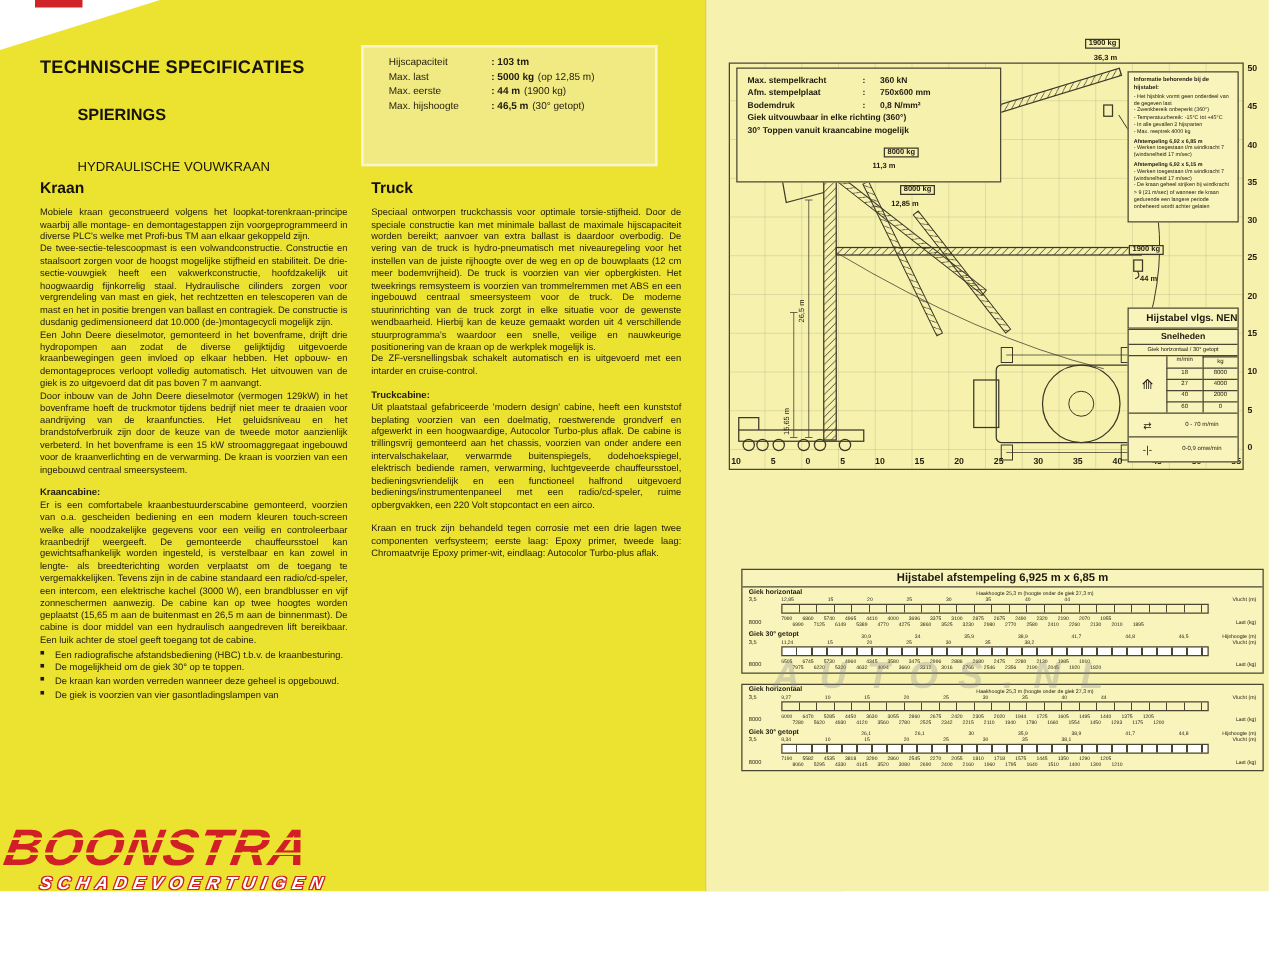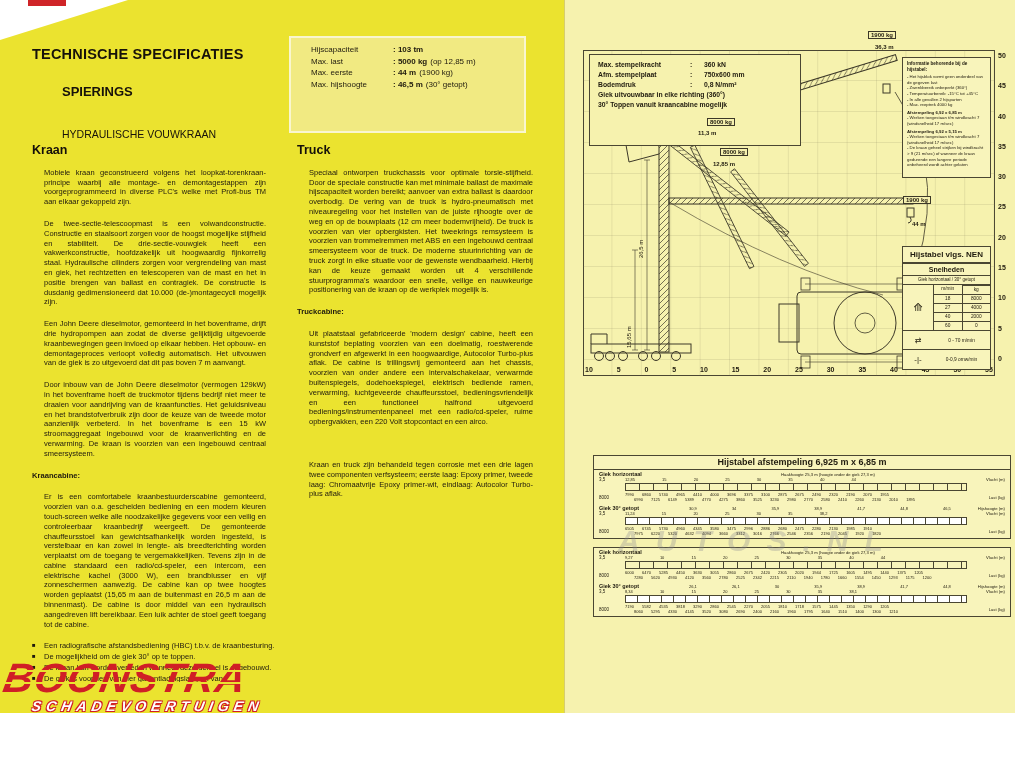"Mobiele kraan geconstrueerd volgens het" .col p { margin: 12px -> 0 }
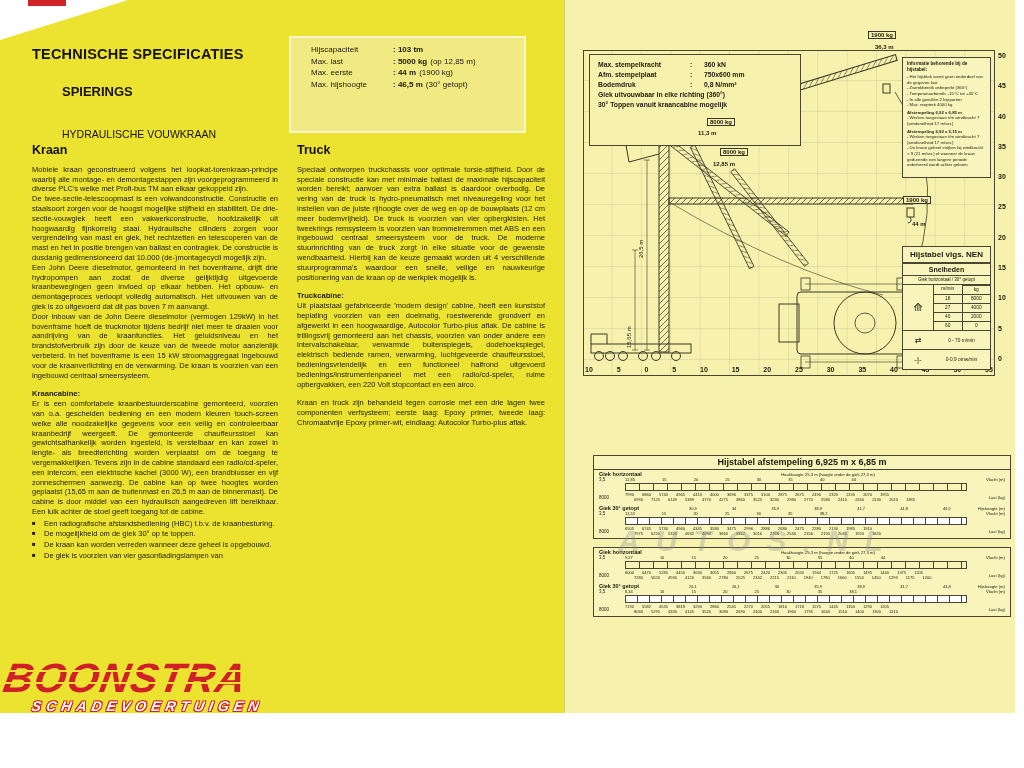"Hijstabel vlgs. NEN" .nen-bar { text-align: center -> right }
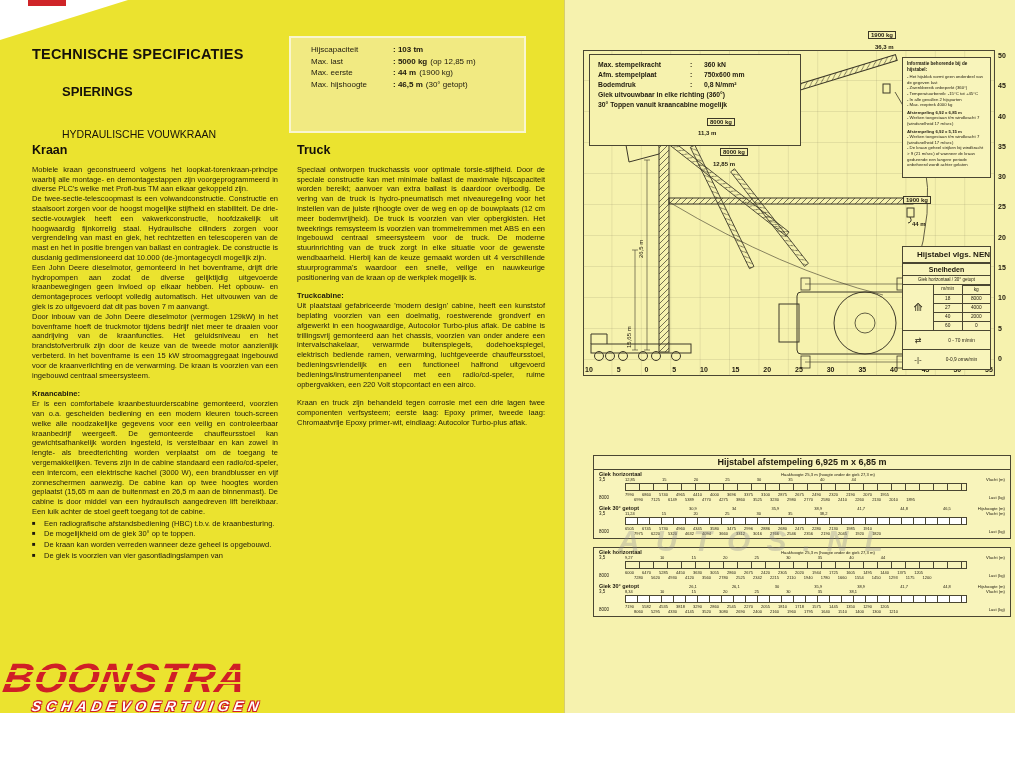"De ZF-versnellingsbak schakelt" p { html: none -> <p>De ZF-versnellingsbak schakelt automatisch en is uitgevoerd met een intarder en cruise-control.</p> }
